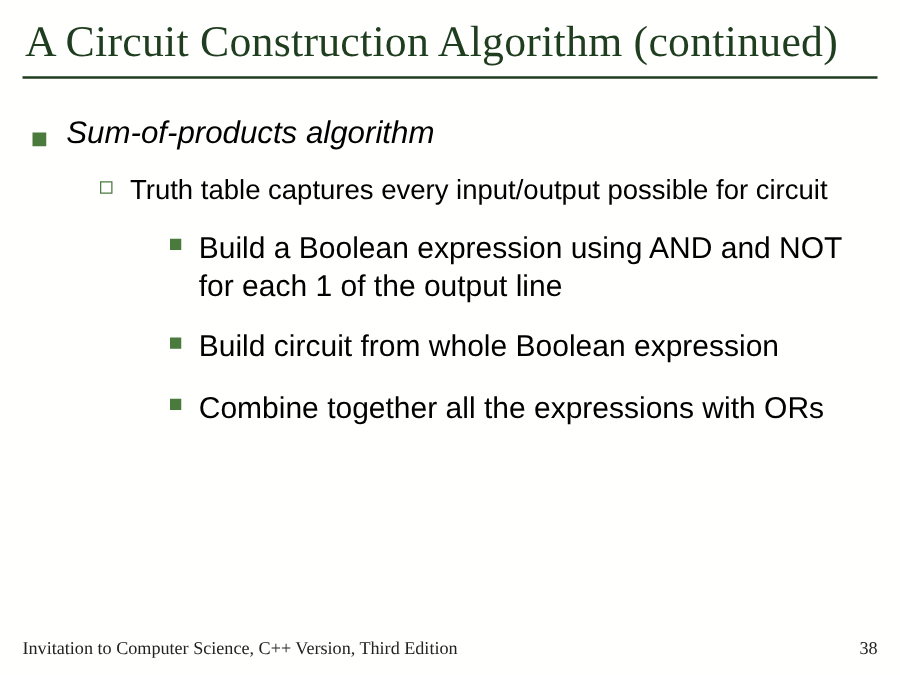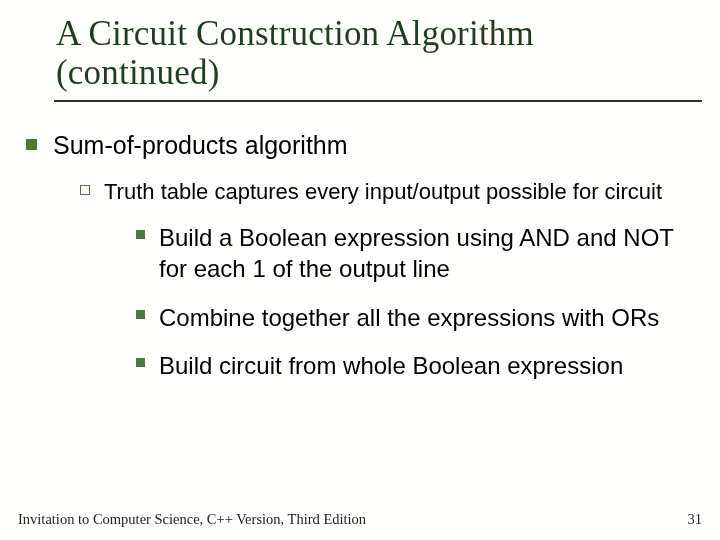"A Circuit Construction Algorithm" .title { margin-left: 36px -> none }
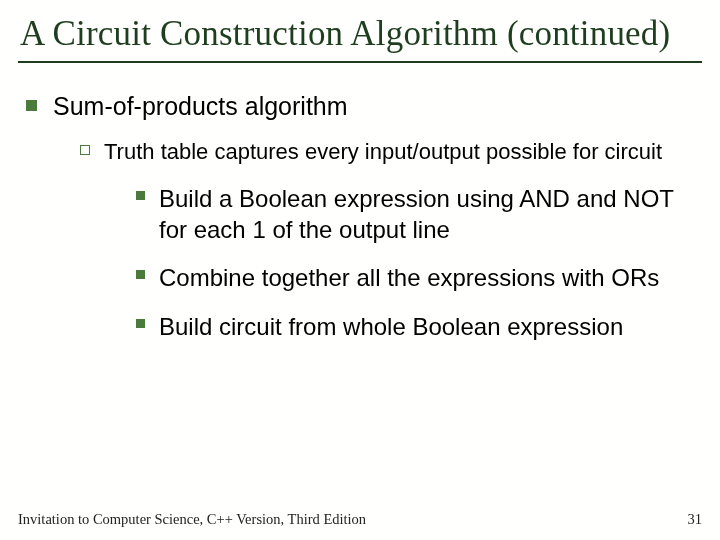"Sum-of-products algorithm" .lvl1 { align-items: flex-start -> center; font-style: none -> italic }
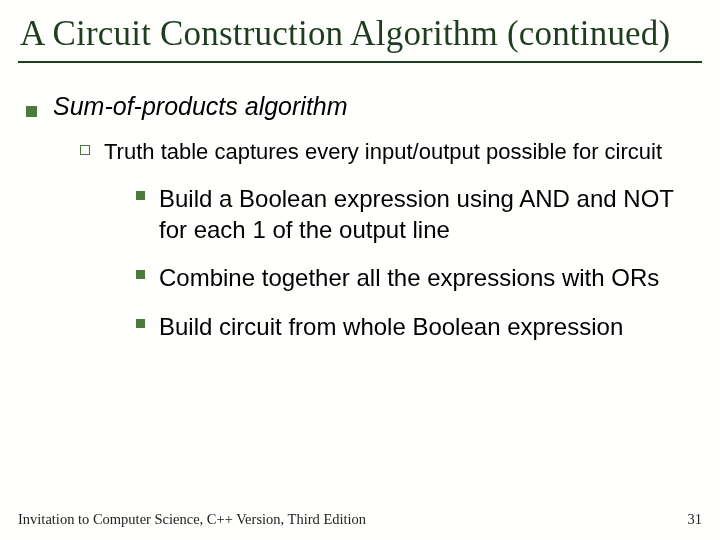"Combine together all the expressions" div.lvl3 { order: before "Build circuit from whole Boolean" -> after "Build circuit from whole Boolean" }
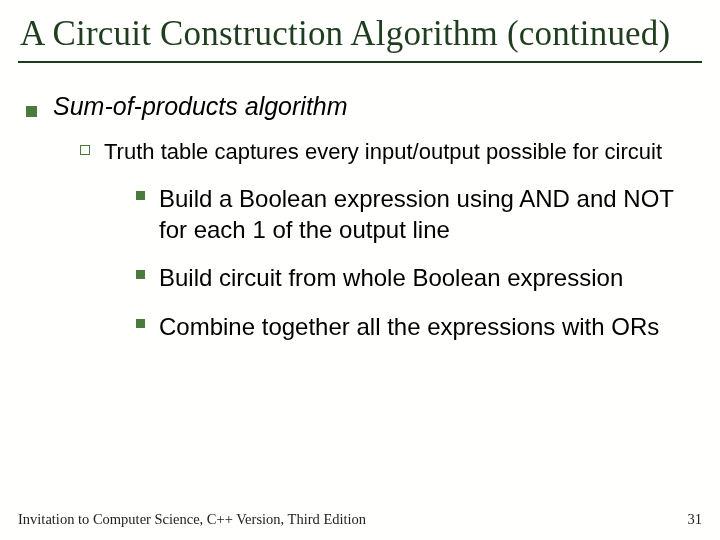"31" span { text: 31 -> 38 }
